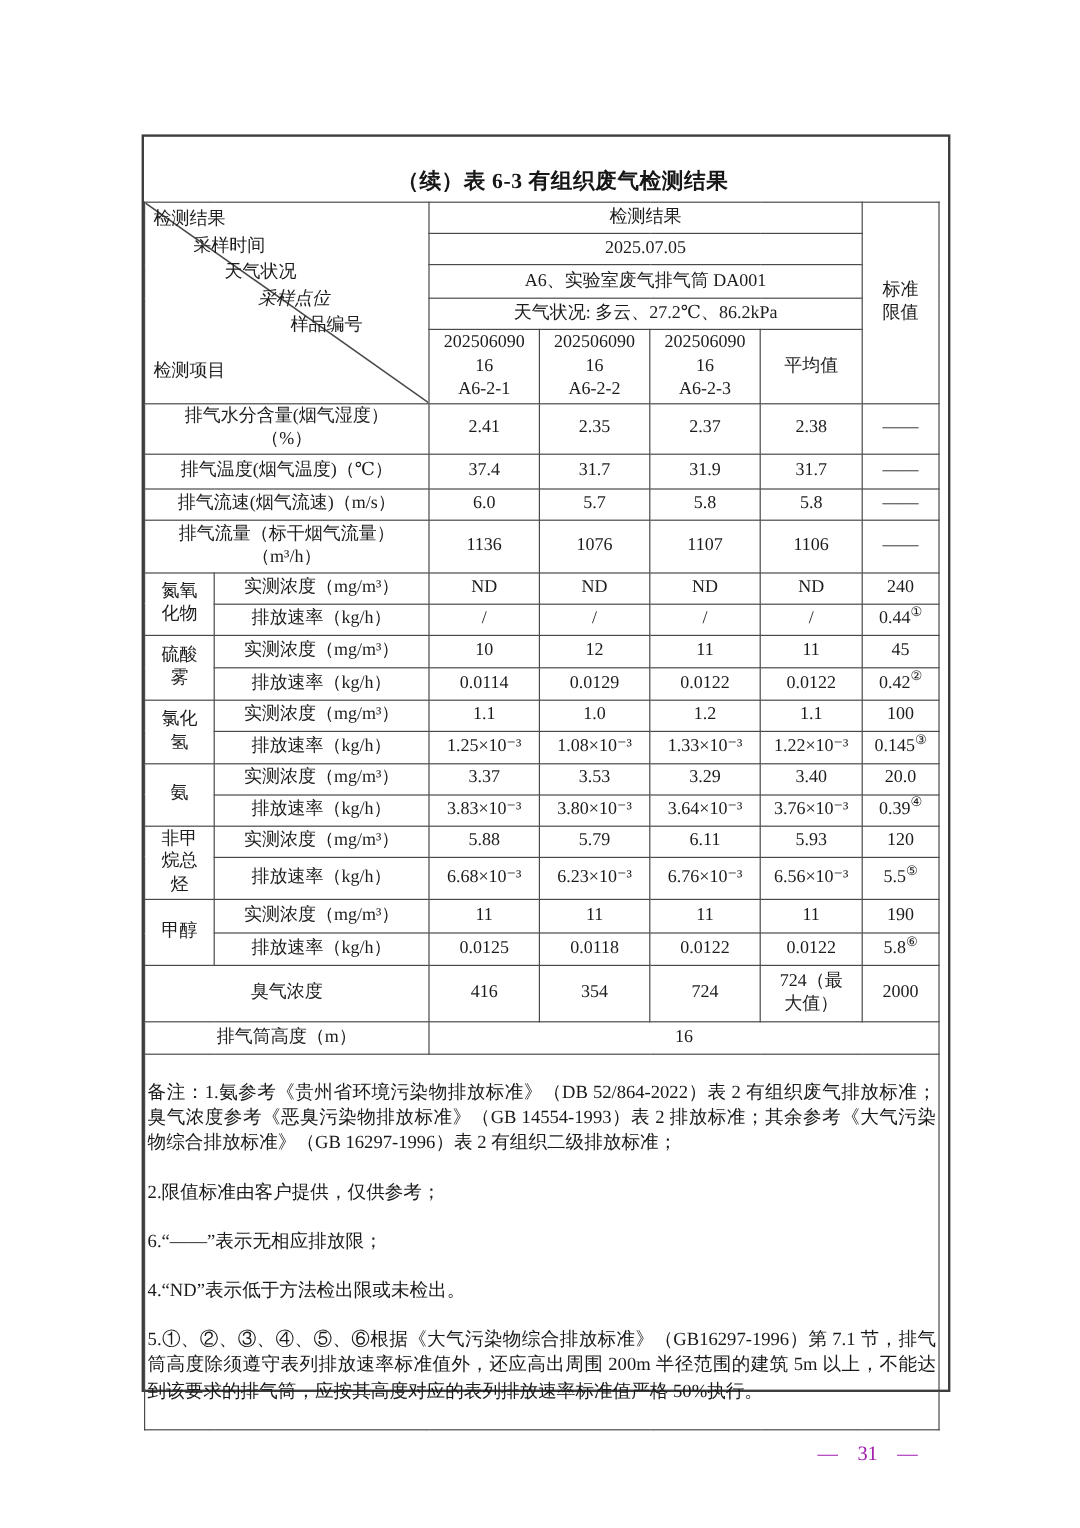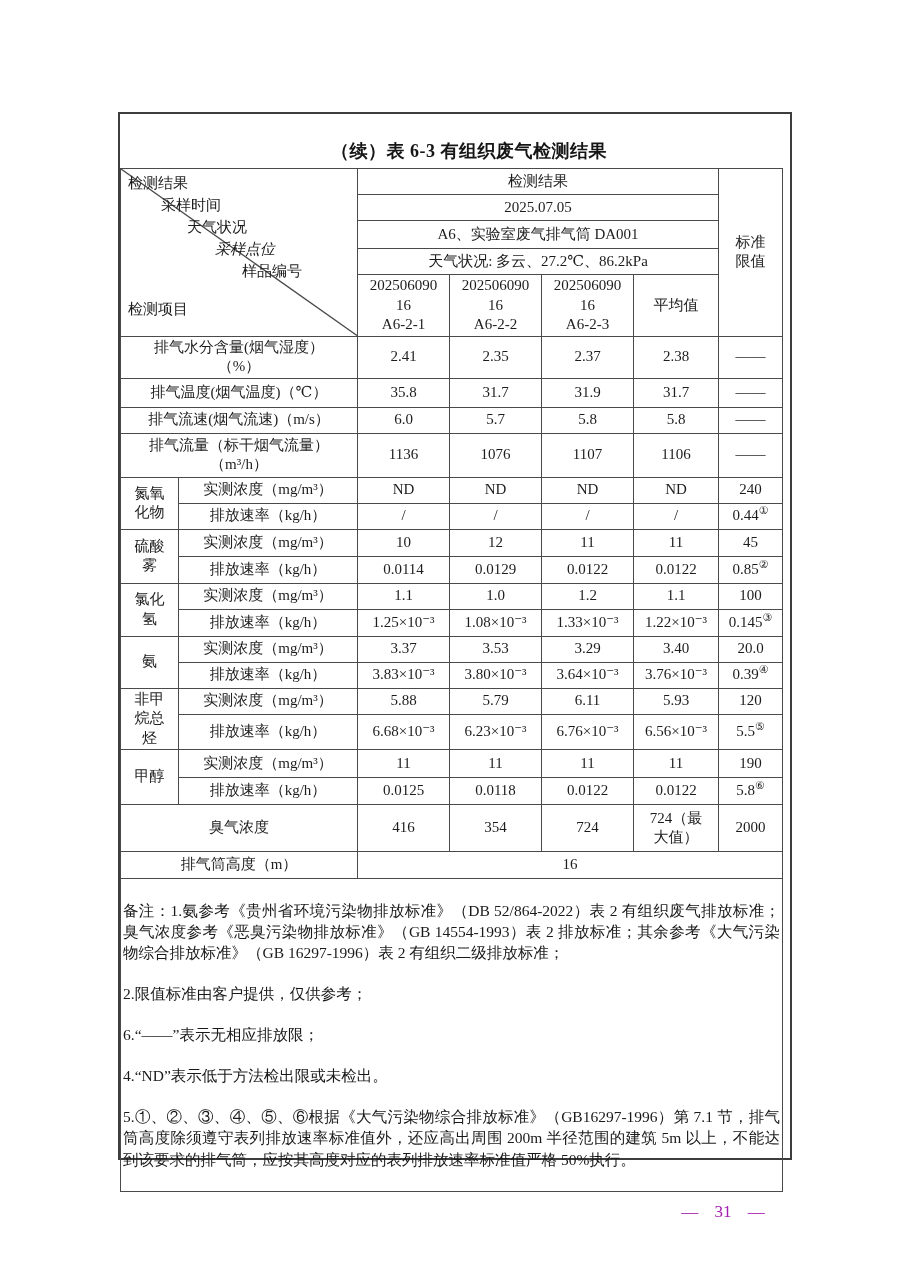"35.8" td { text: 35.8 -> 37.4 }
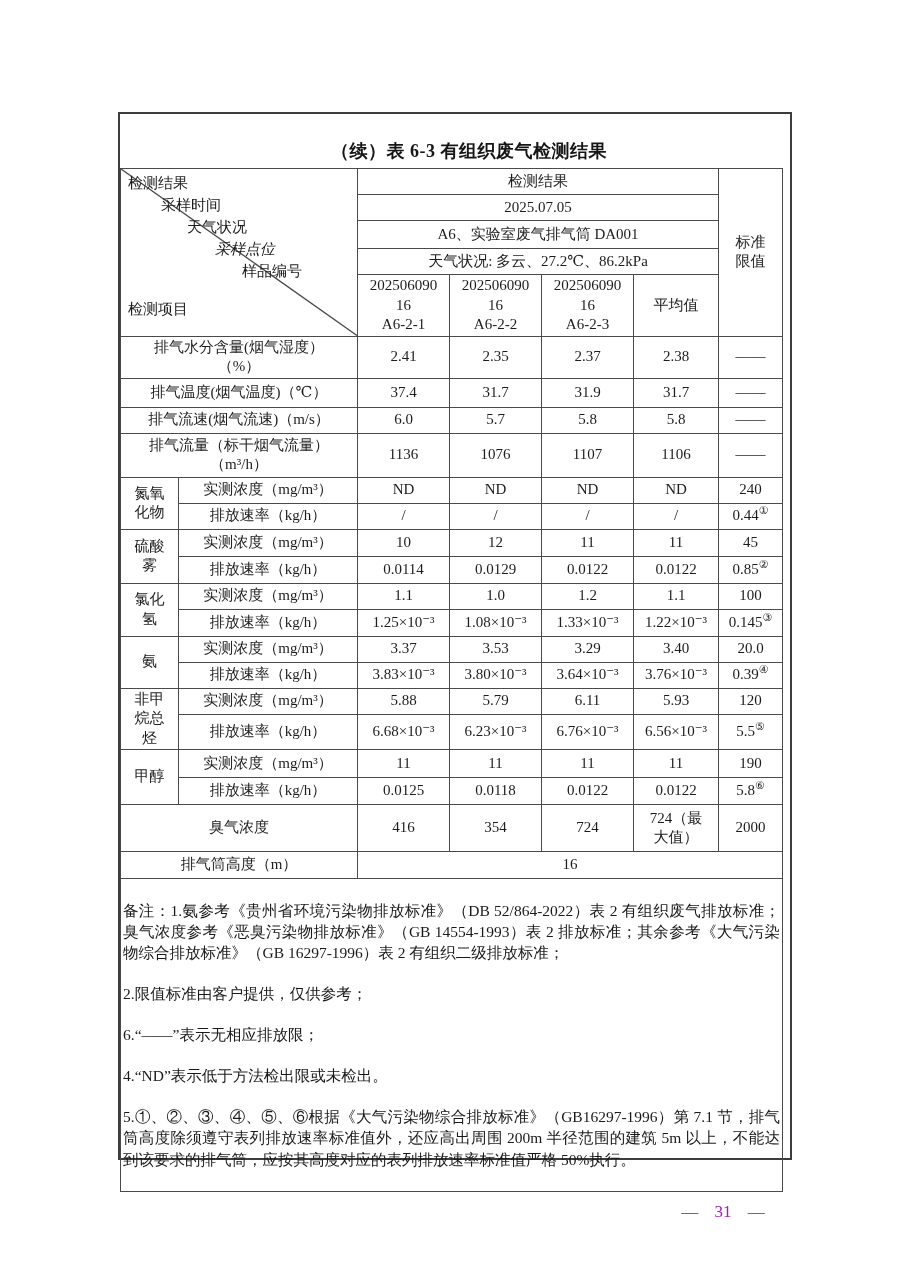"0.85" span { text: 0.85 -> 0.42 }
